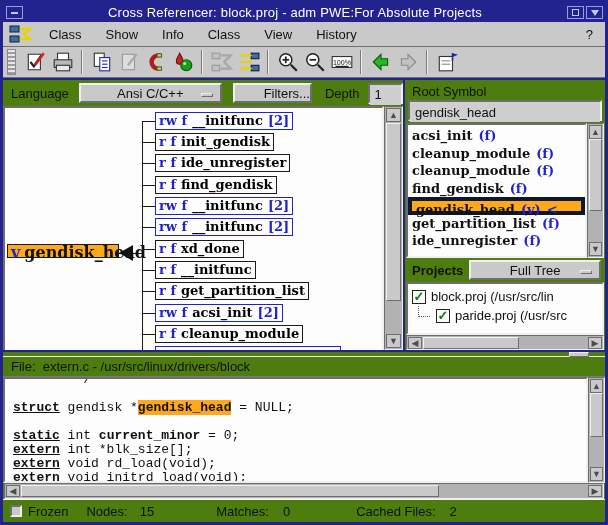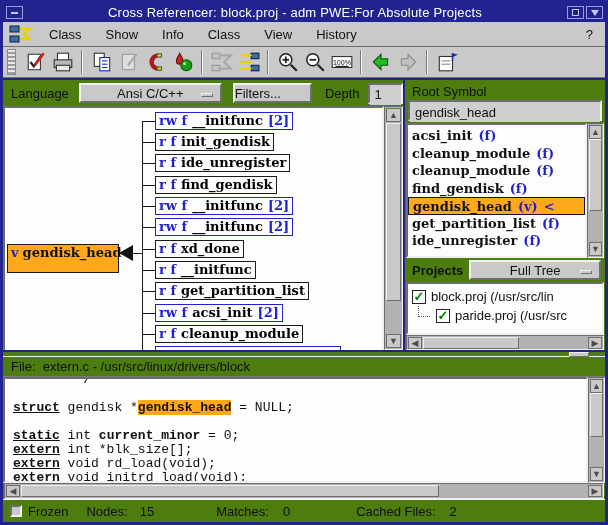"Filters..." .btn { justify-content: flex-start -> flex-end }
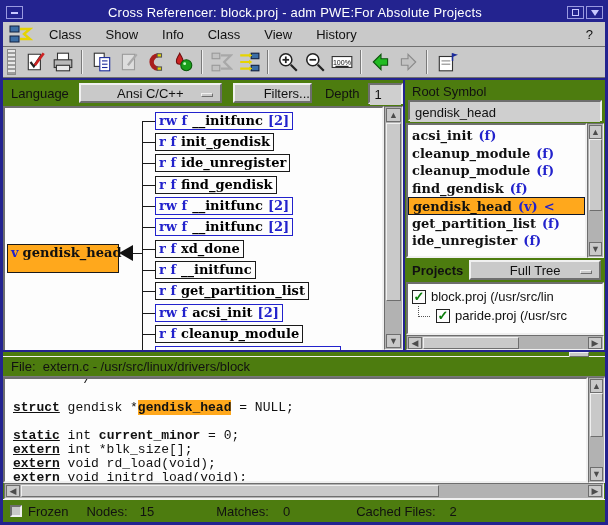"gendisk_head (v) <" .symrow.sel { border: 1px solid #0f172a -> 4px solid #0f172a }
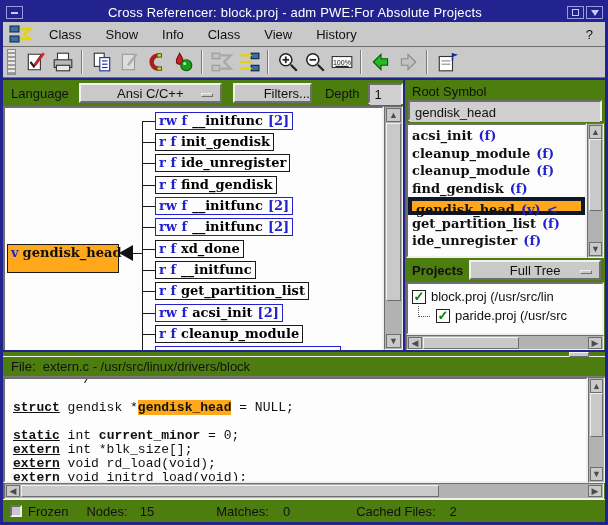"v gendisk_head" .rootnode { font-size: 13px -> 16px; height: 29px -> 14px }
